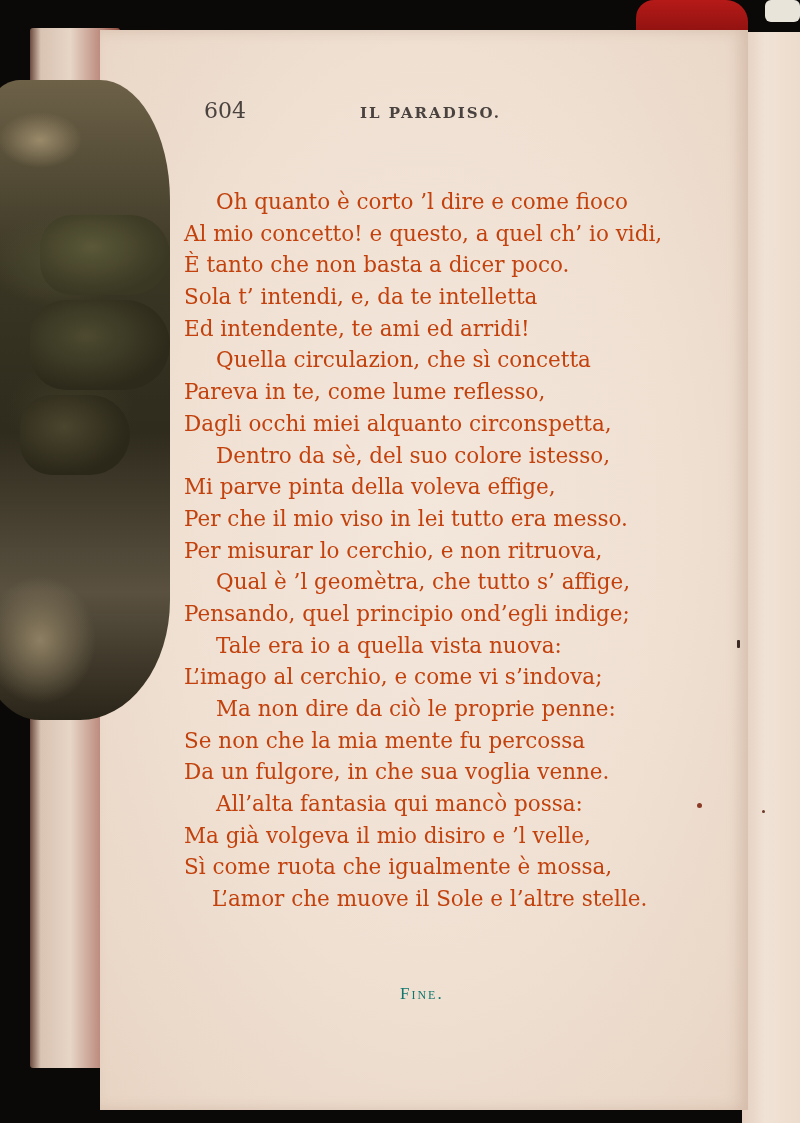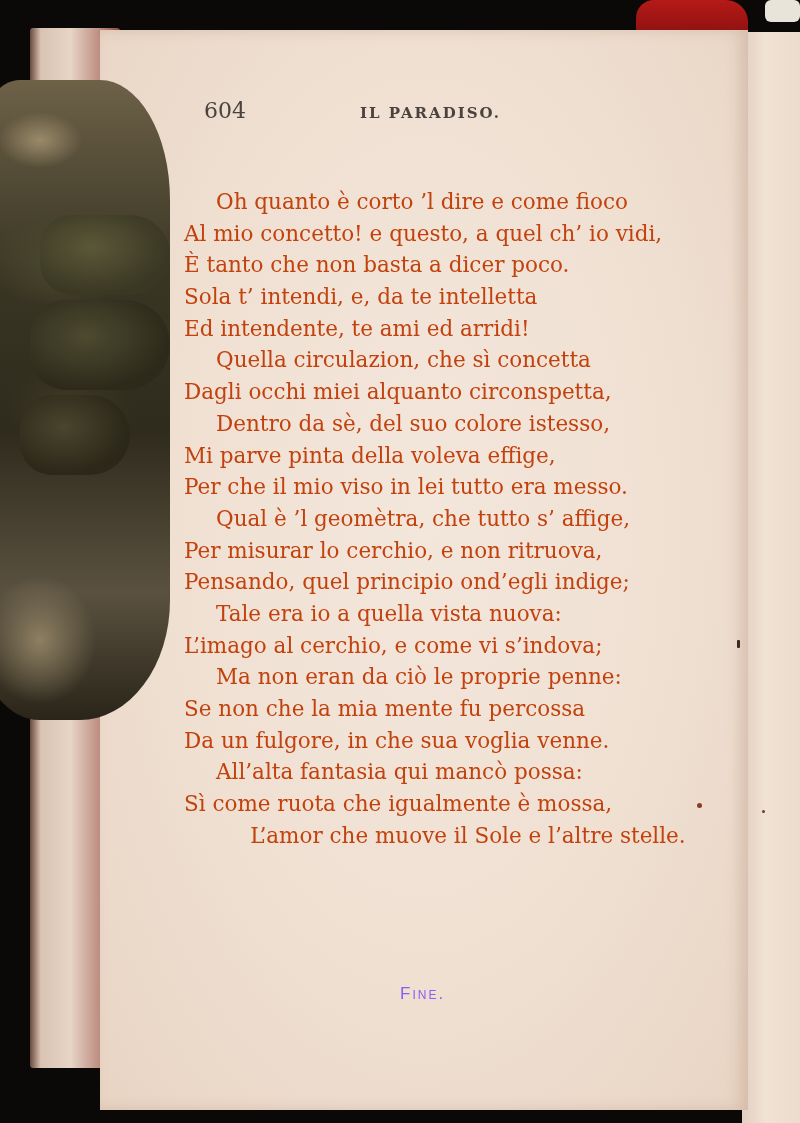"Pareva in te, come lume" div.line { html: none -> <div>Pareva in te, come lume reflesso,</div> }
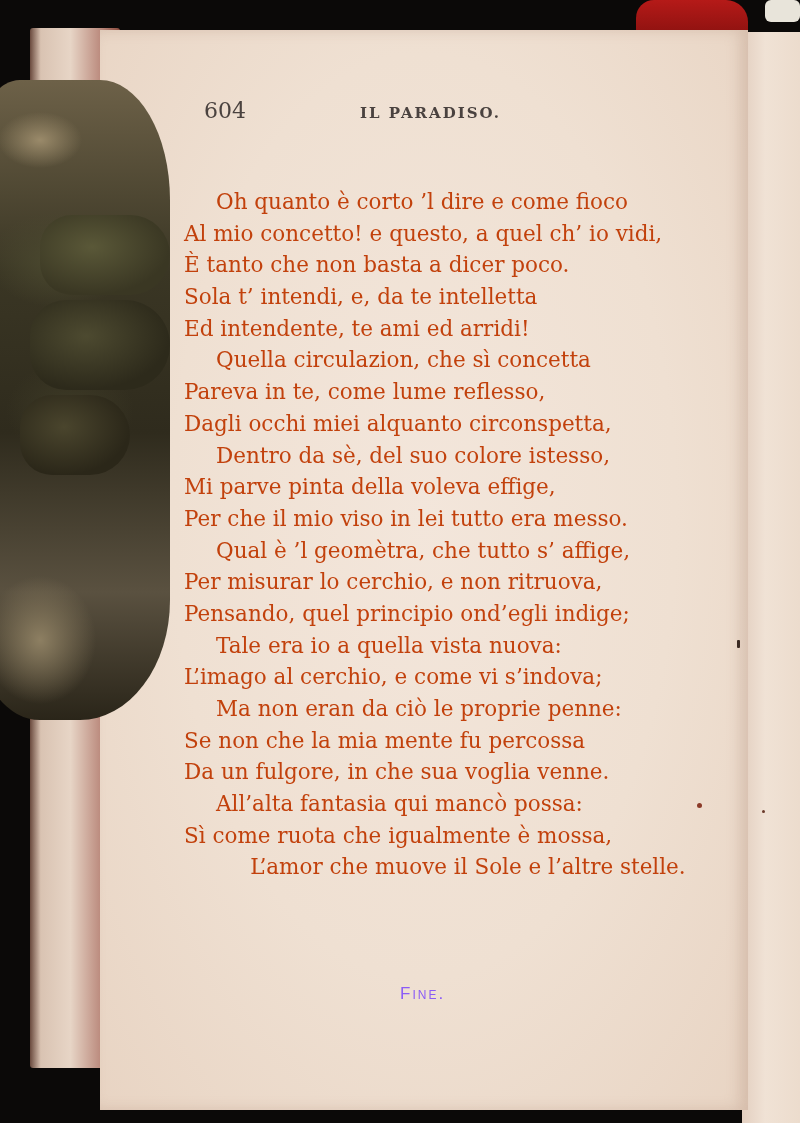"Qual è ’l geomètra, che" div.line { order: before "Per misurar lo cerchio, e" -> after "Per misurar lo cerchio, e" }
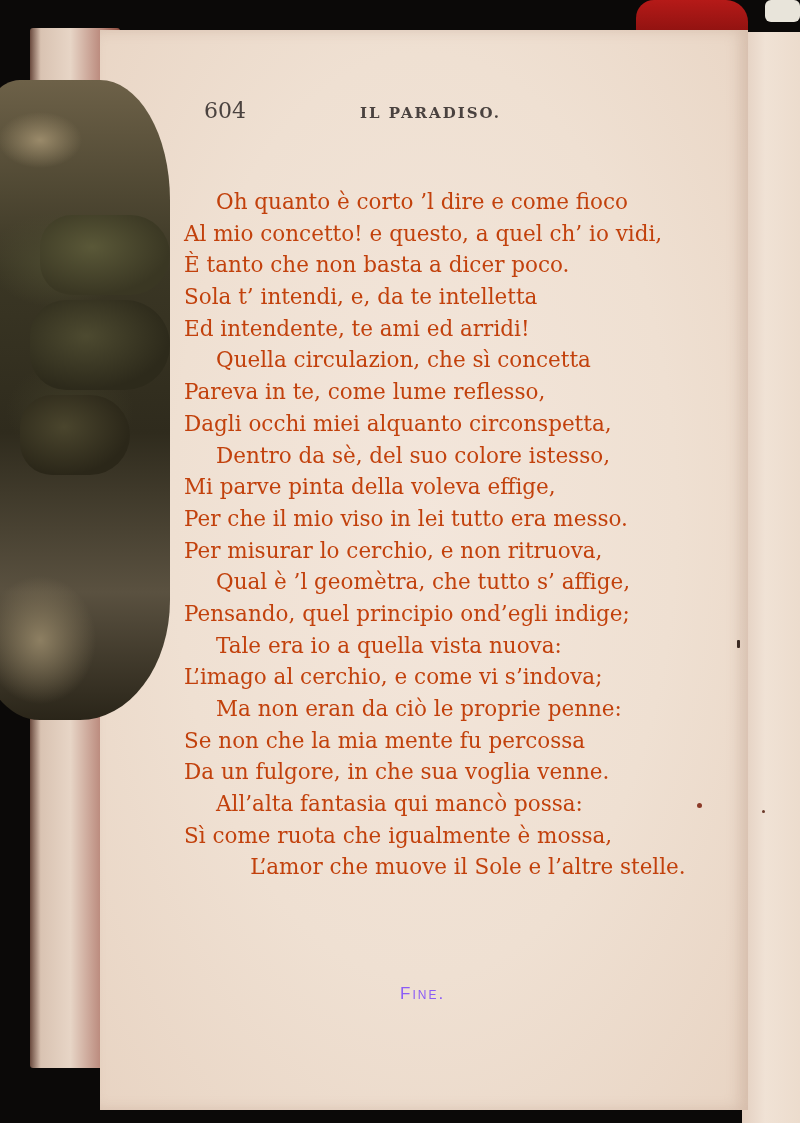"Ma non eran da ciò" div.line { text: eran -> dire }
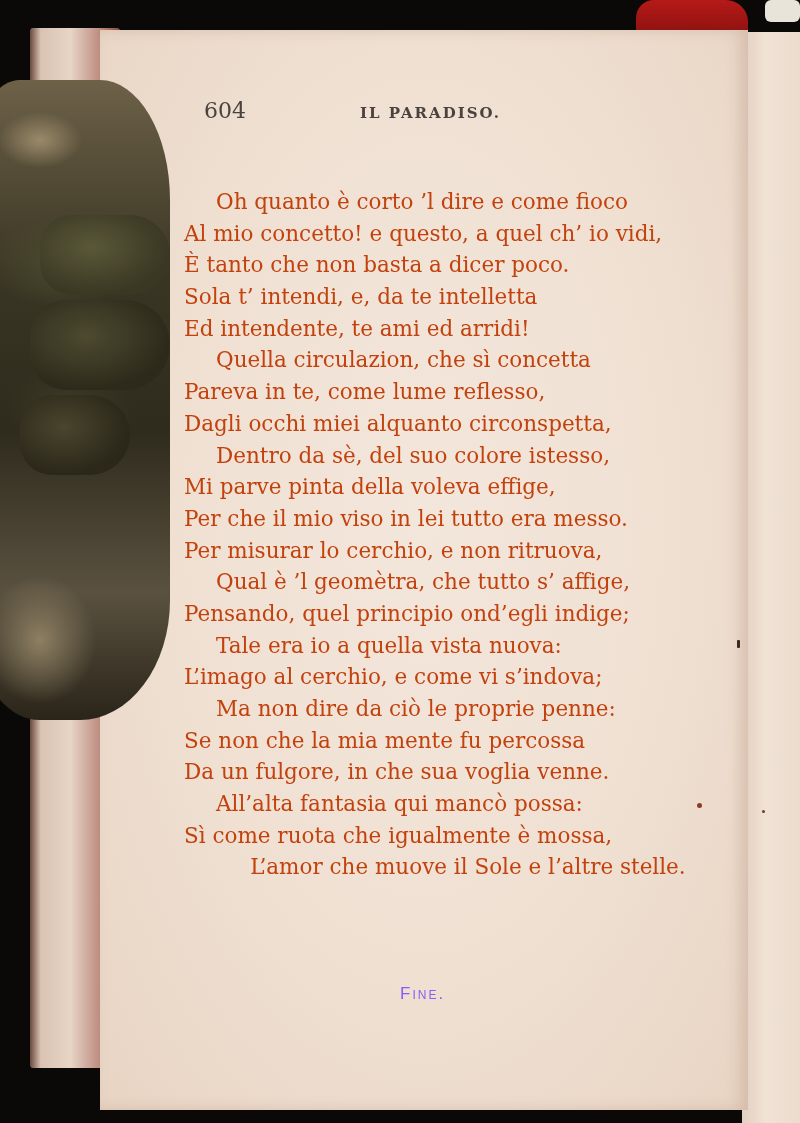"Ma già volgeva il mio" div.line { html: none -> <div>Ma già volgeva il mio disiro e ’l velle,</div> }
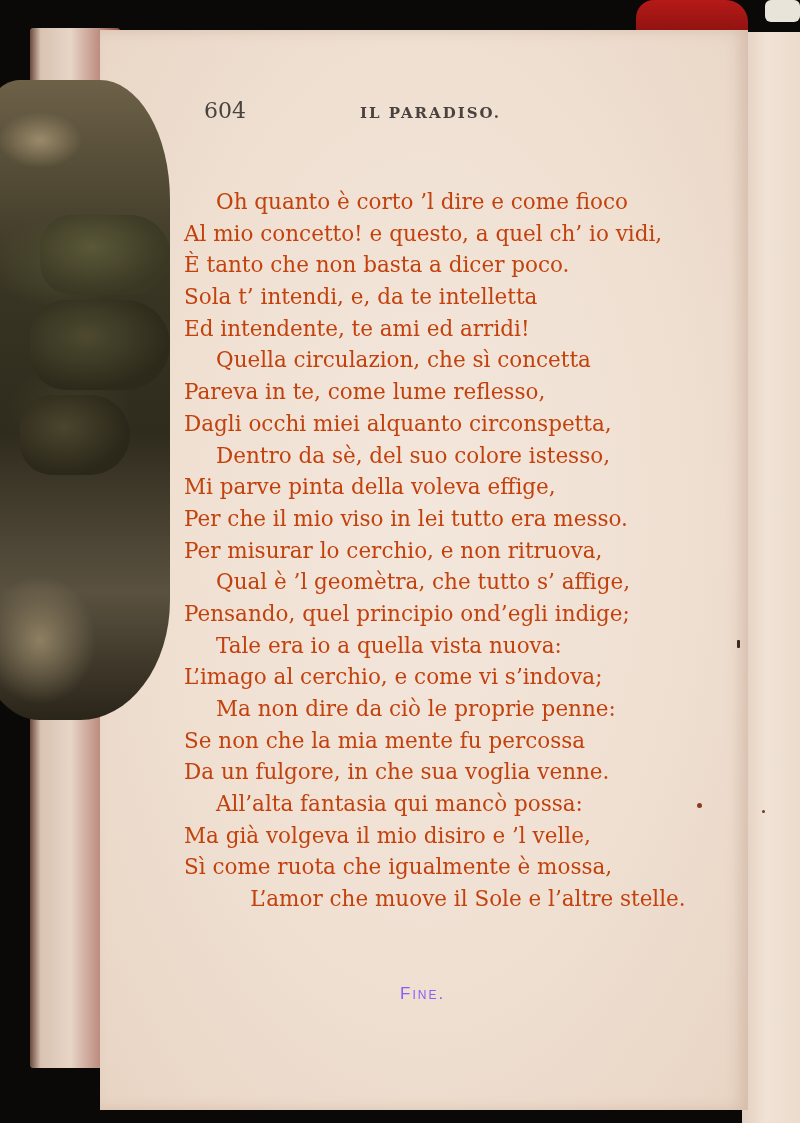"L’amor che muove il Sole" .line.final { text-align: center -> none }
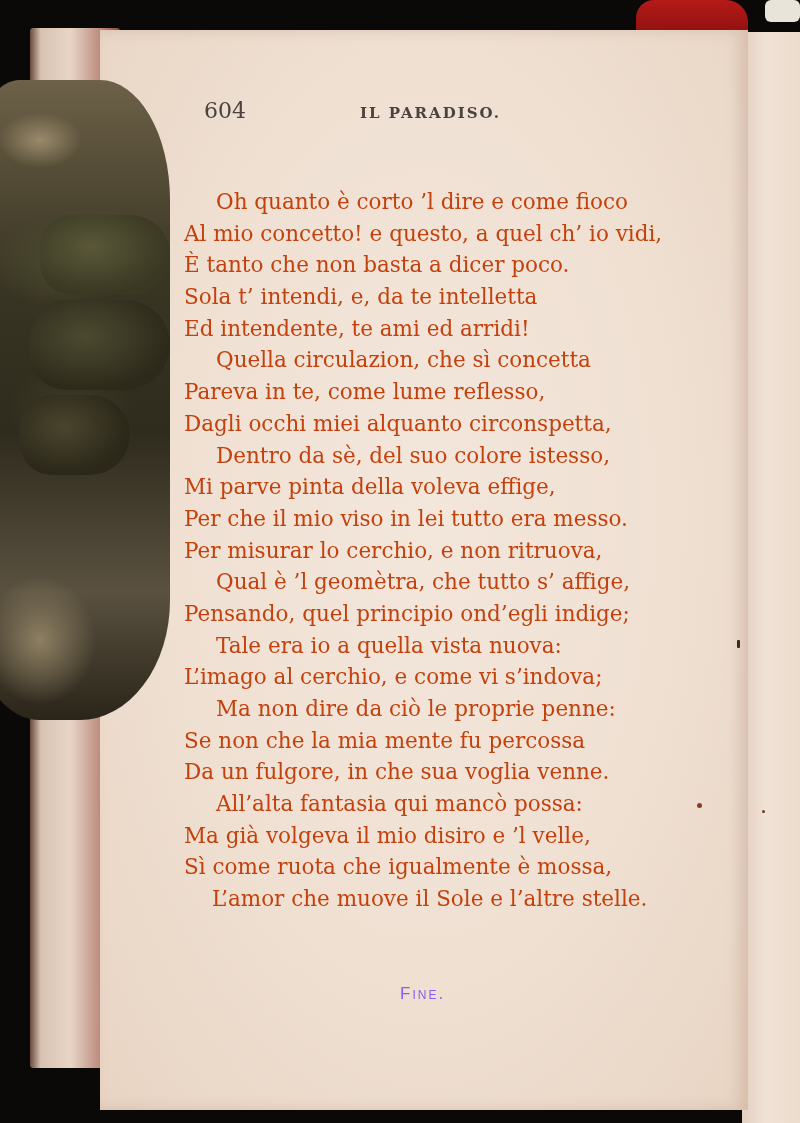"Fine." .fine { color: #8b5cf6 -> #0f766e; font-family: Liberation Sans, sans-serif -> Liberation Serif, serif }
